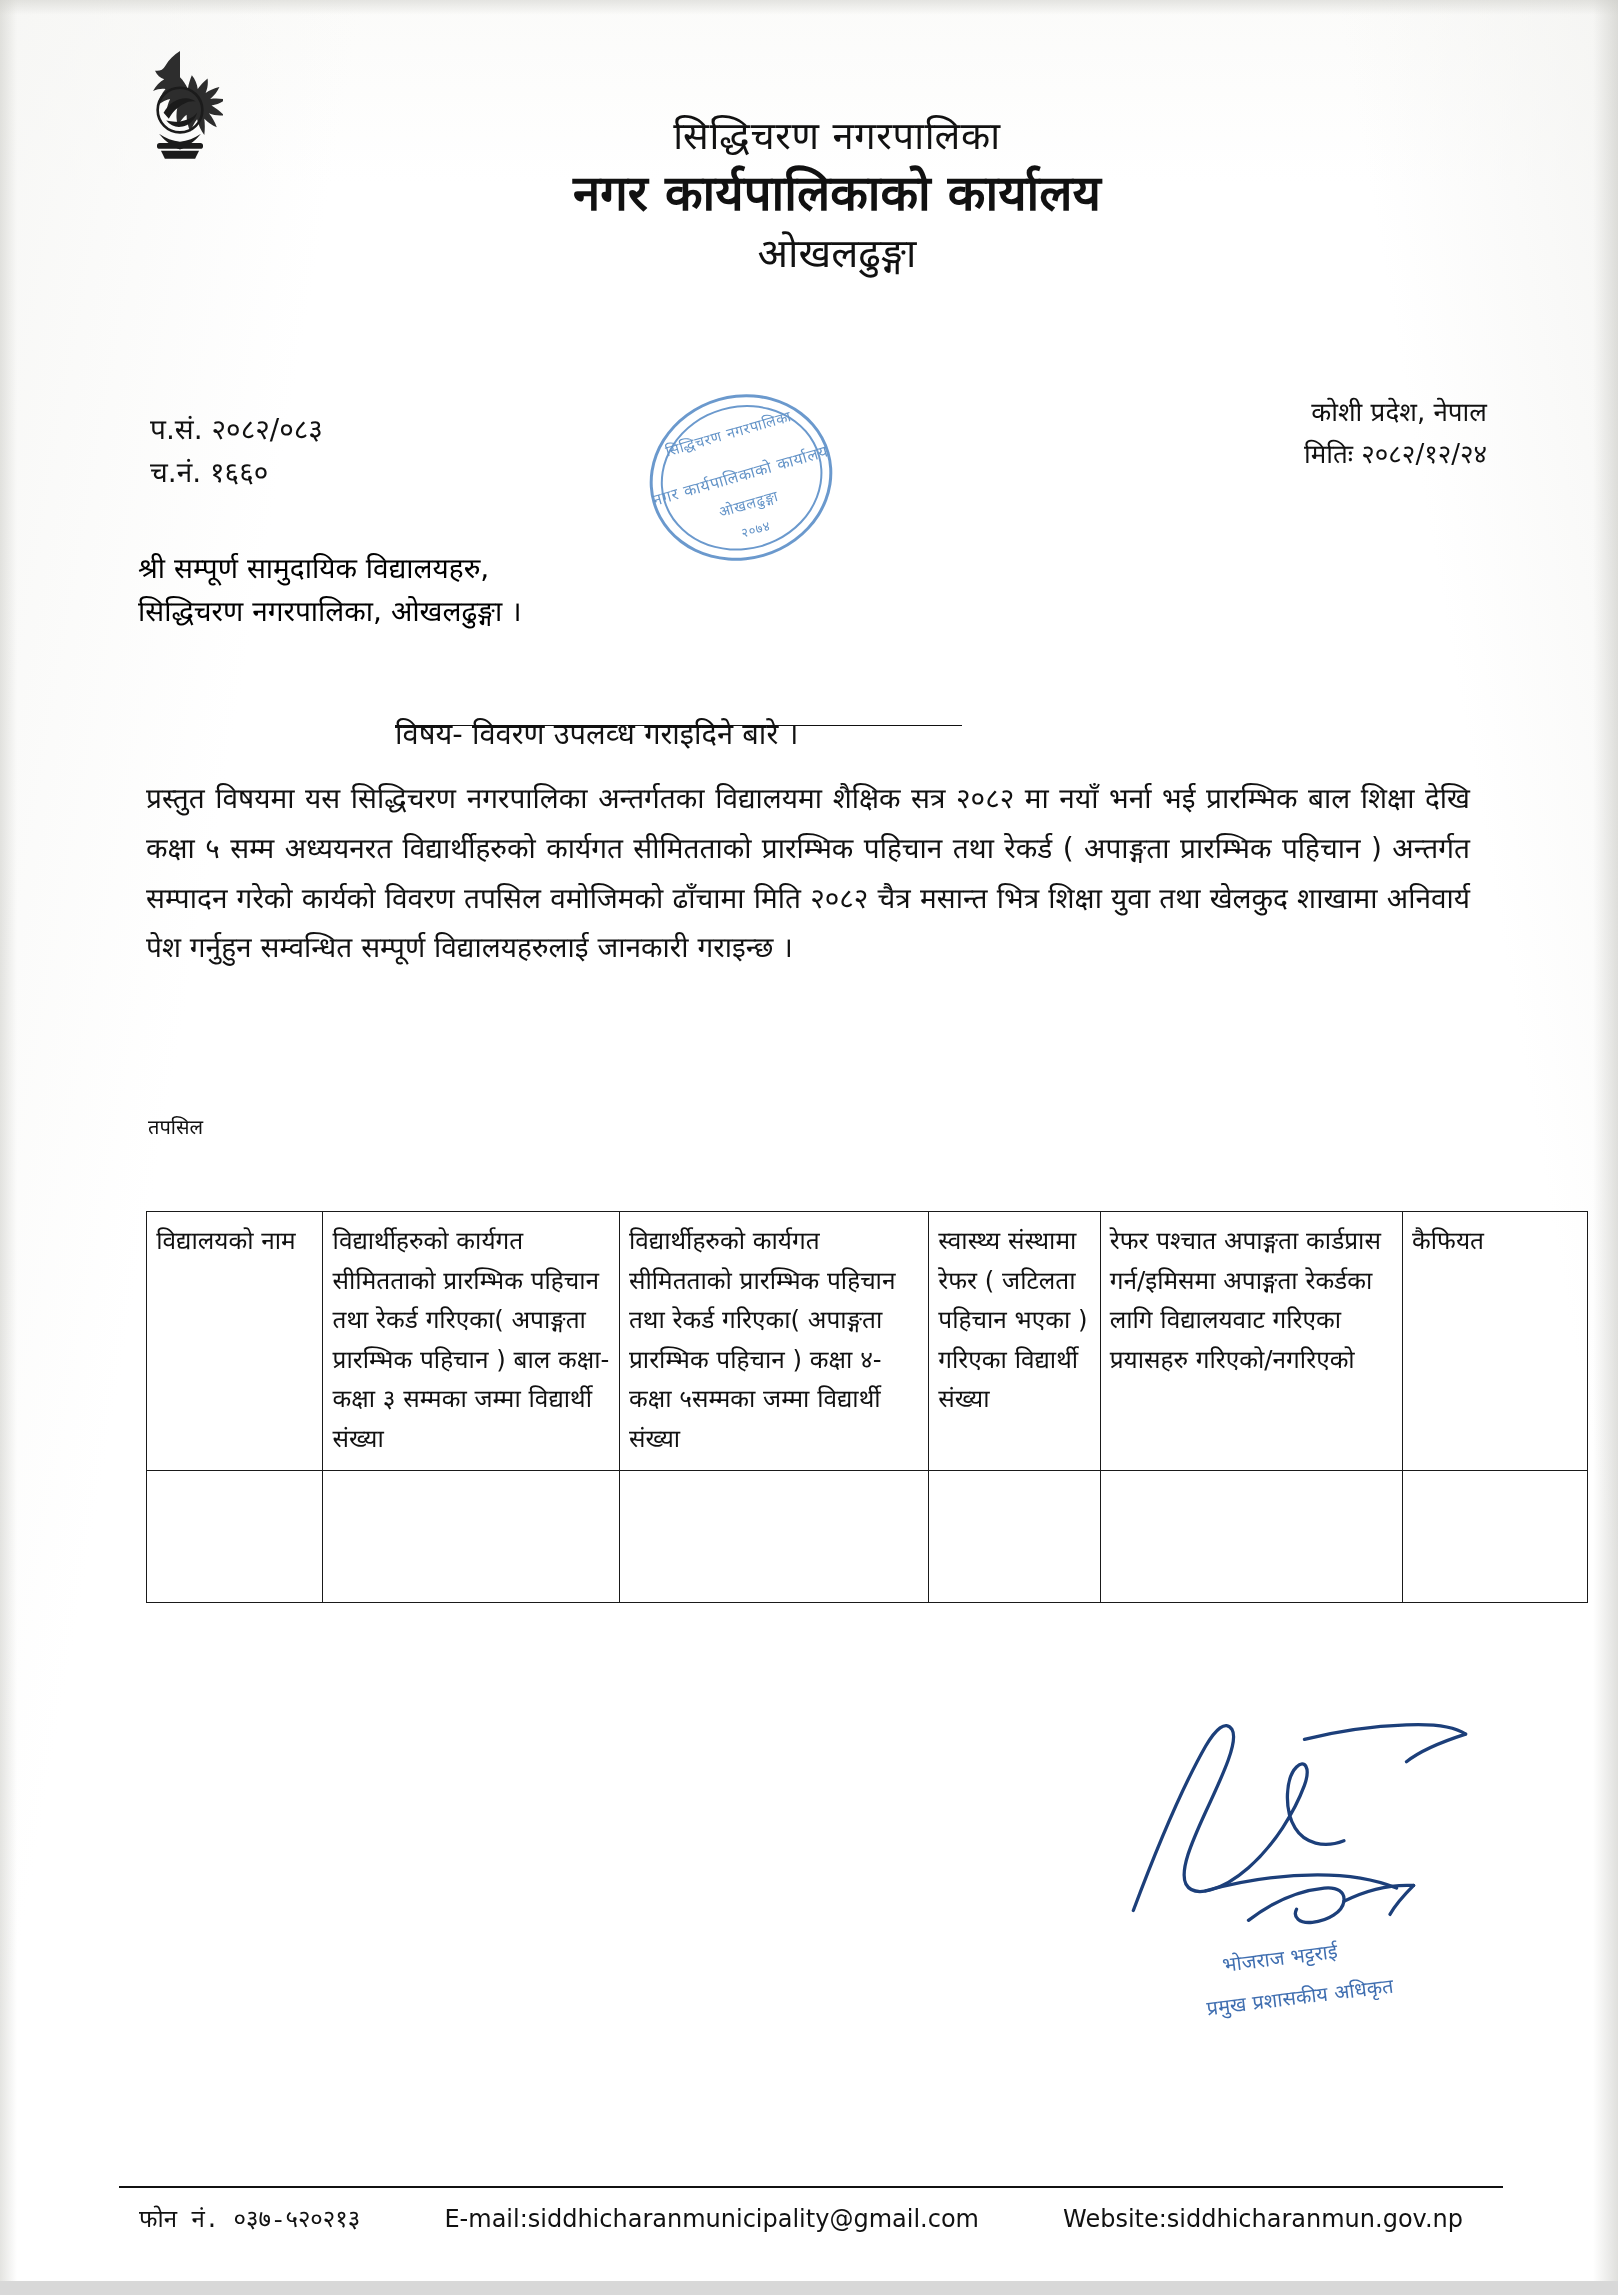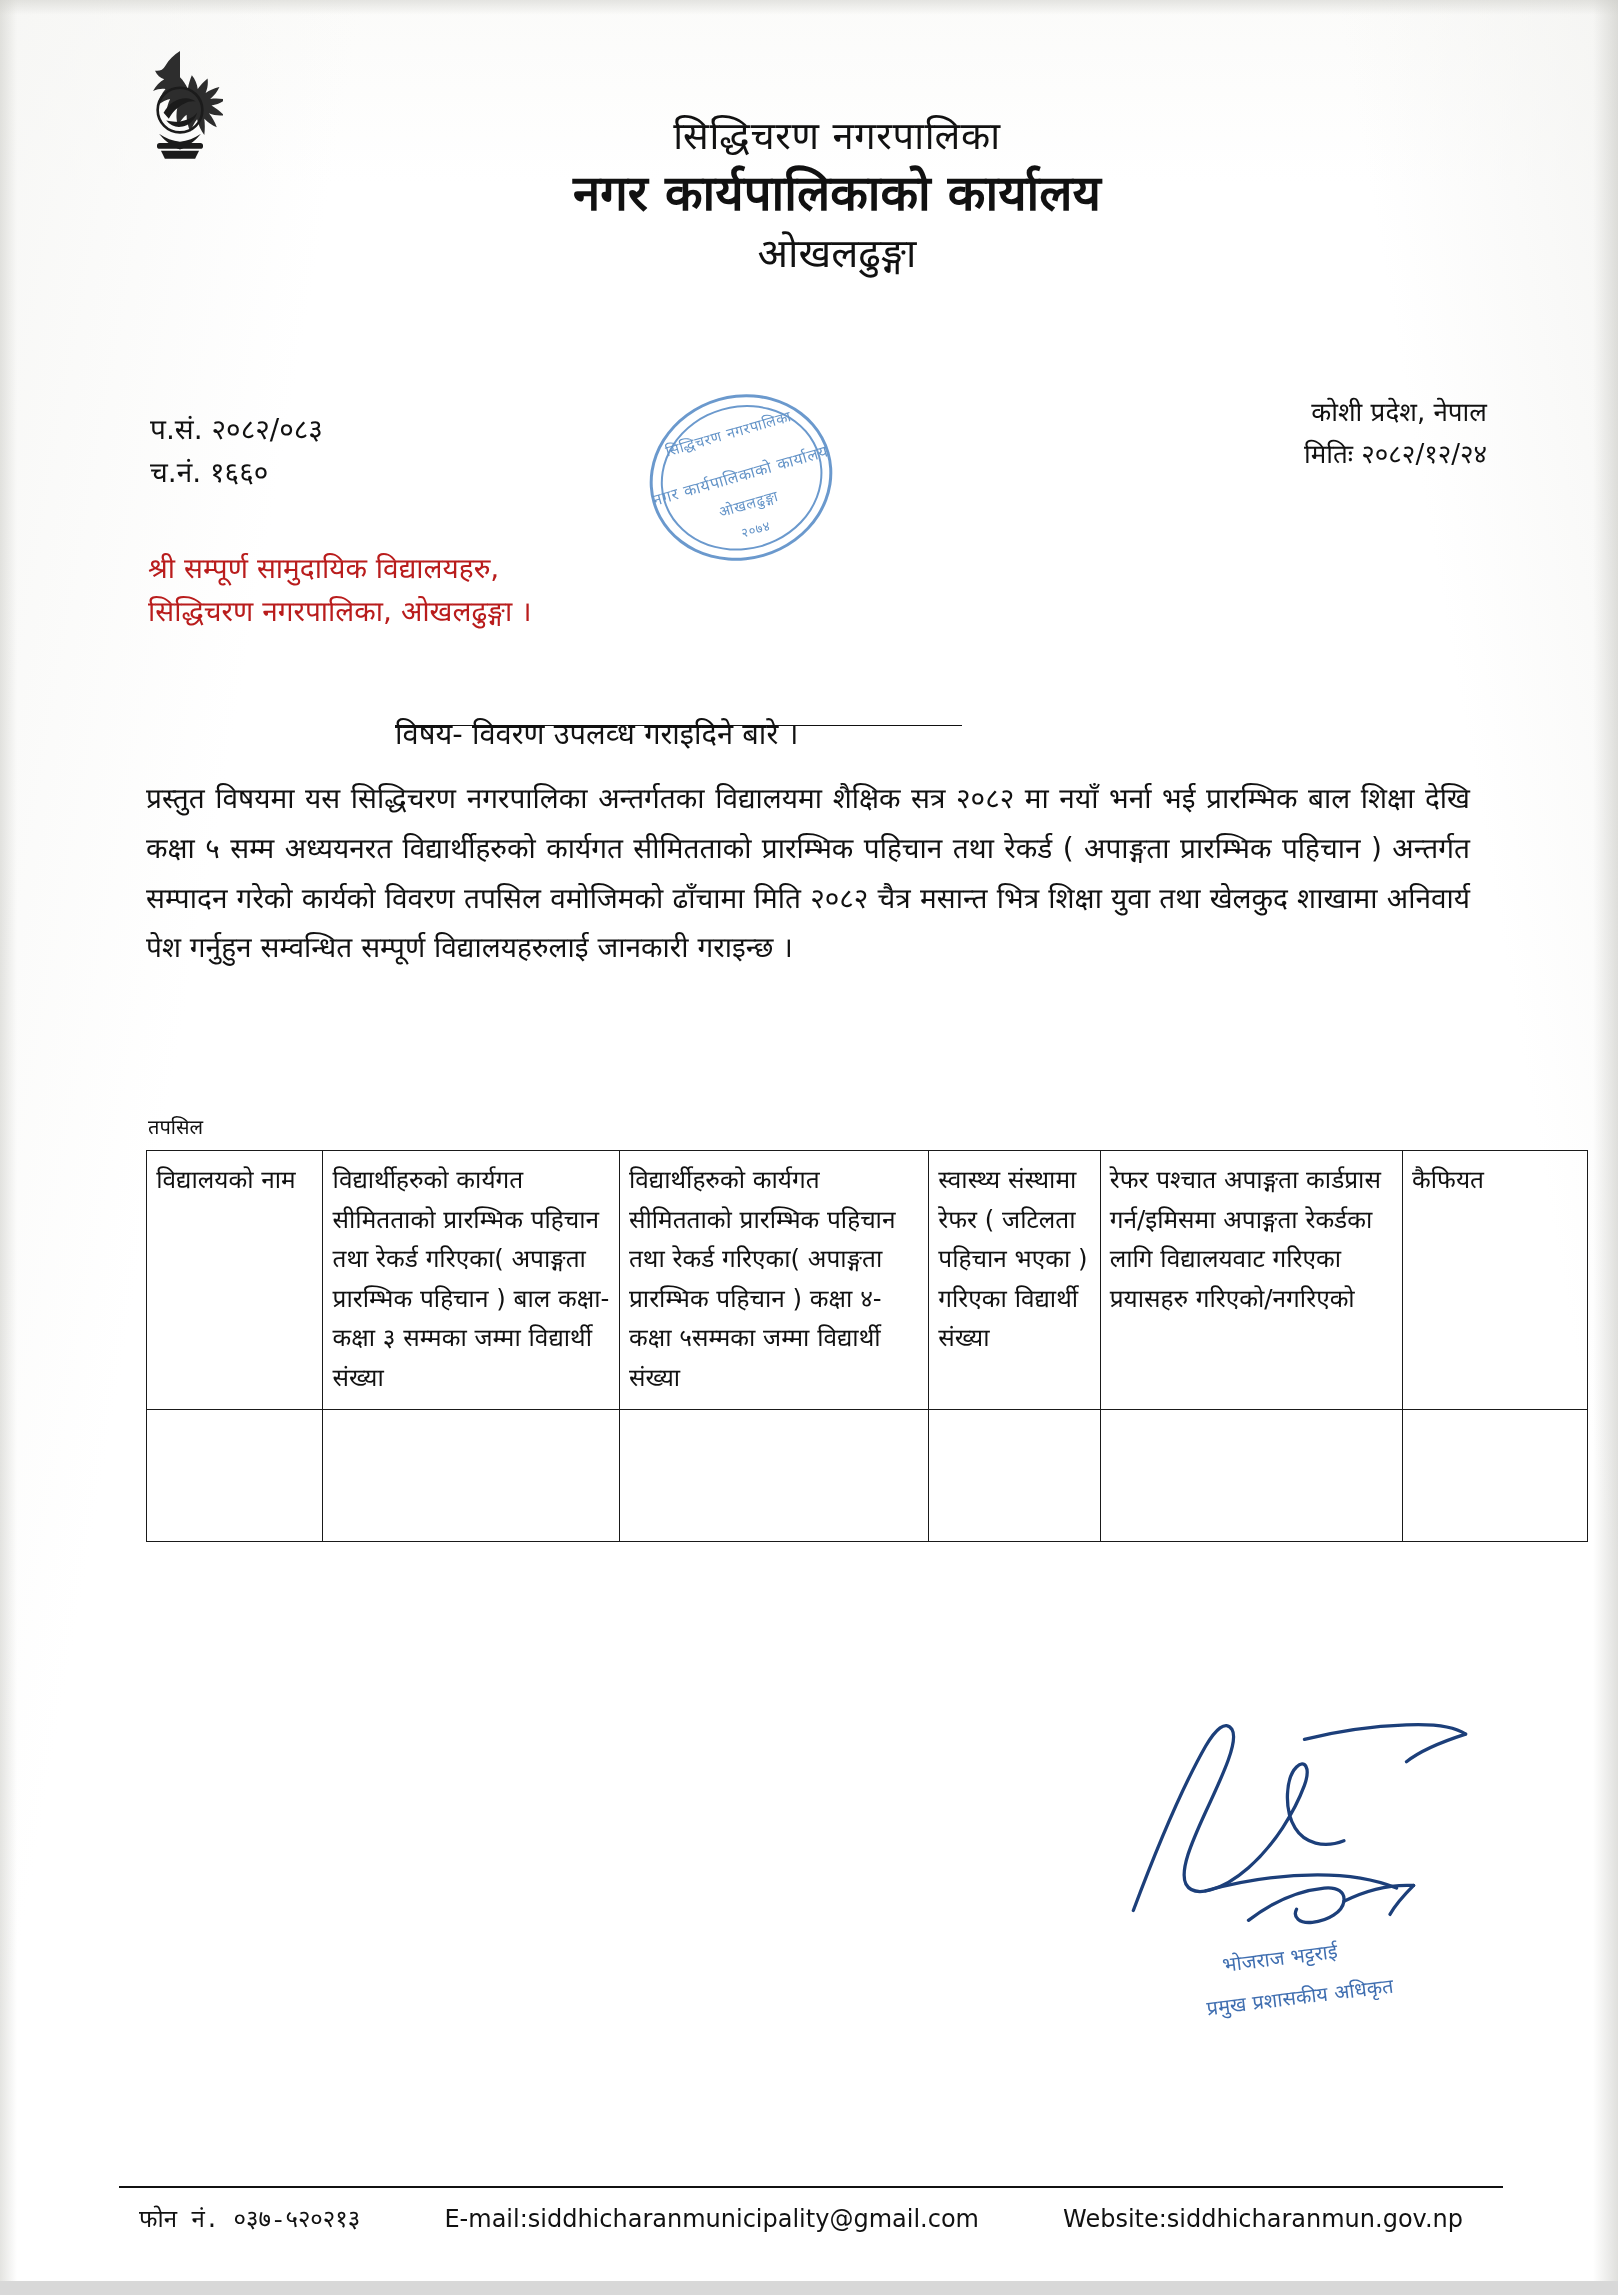"श्री सम्पूर्ण सामुदायिक विद्यालयहरु," .recipient { color: #b91c1c -> #000000; left: 148px -> 138px }
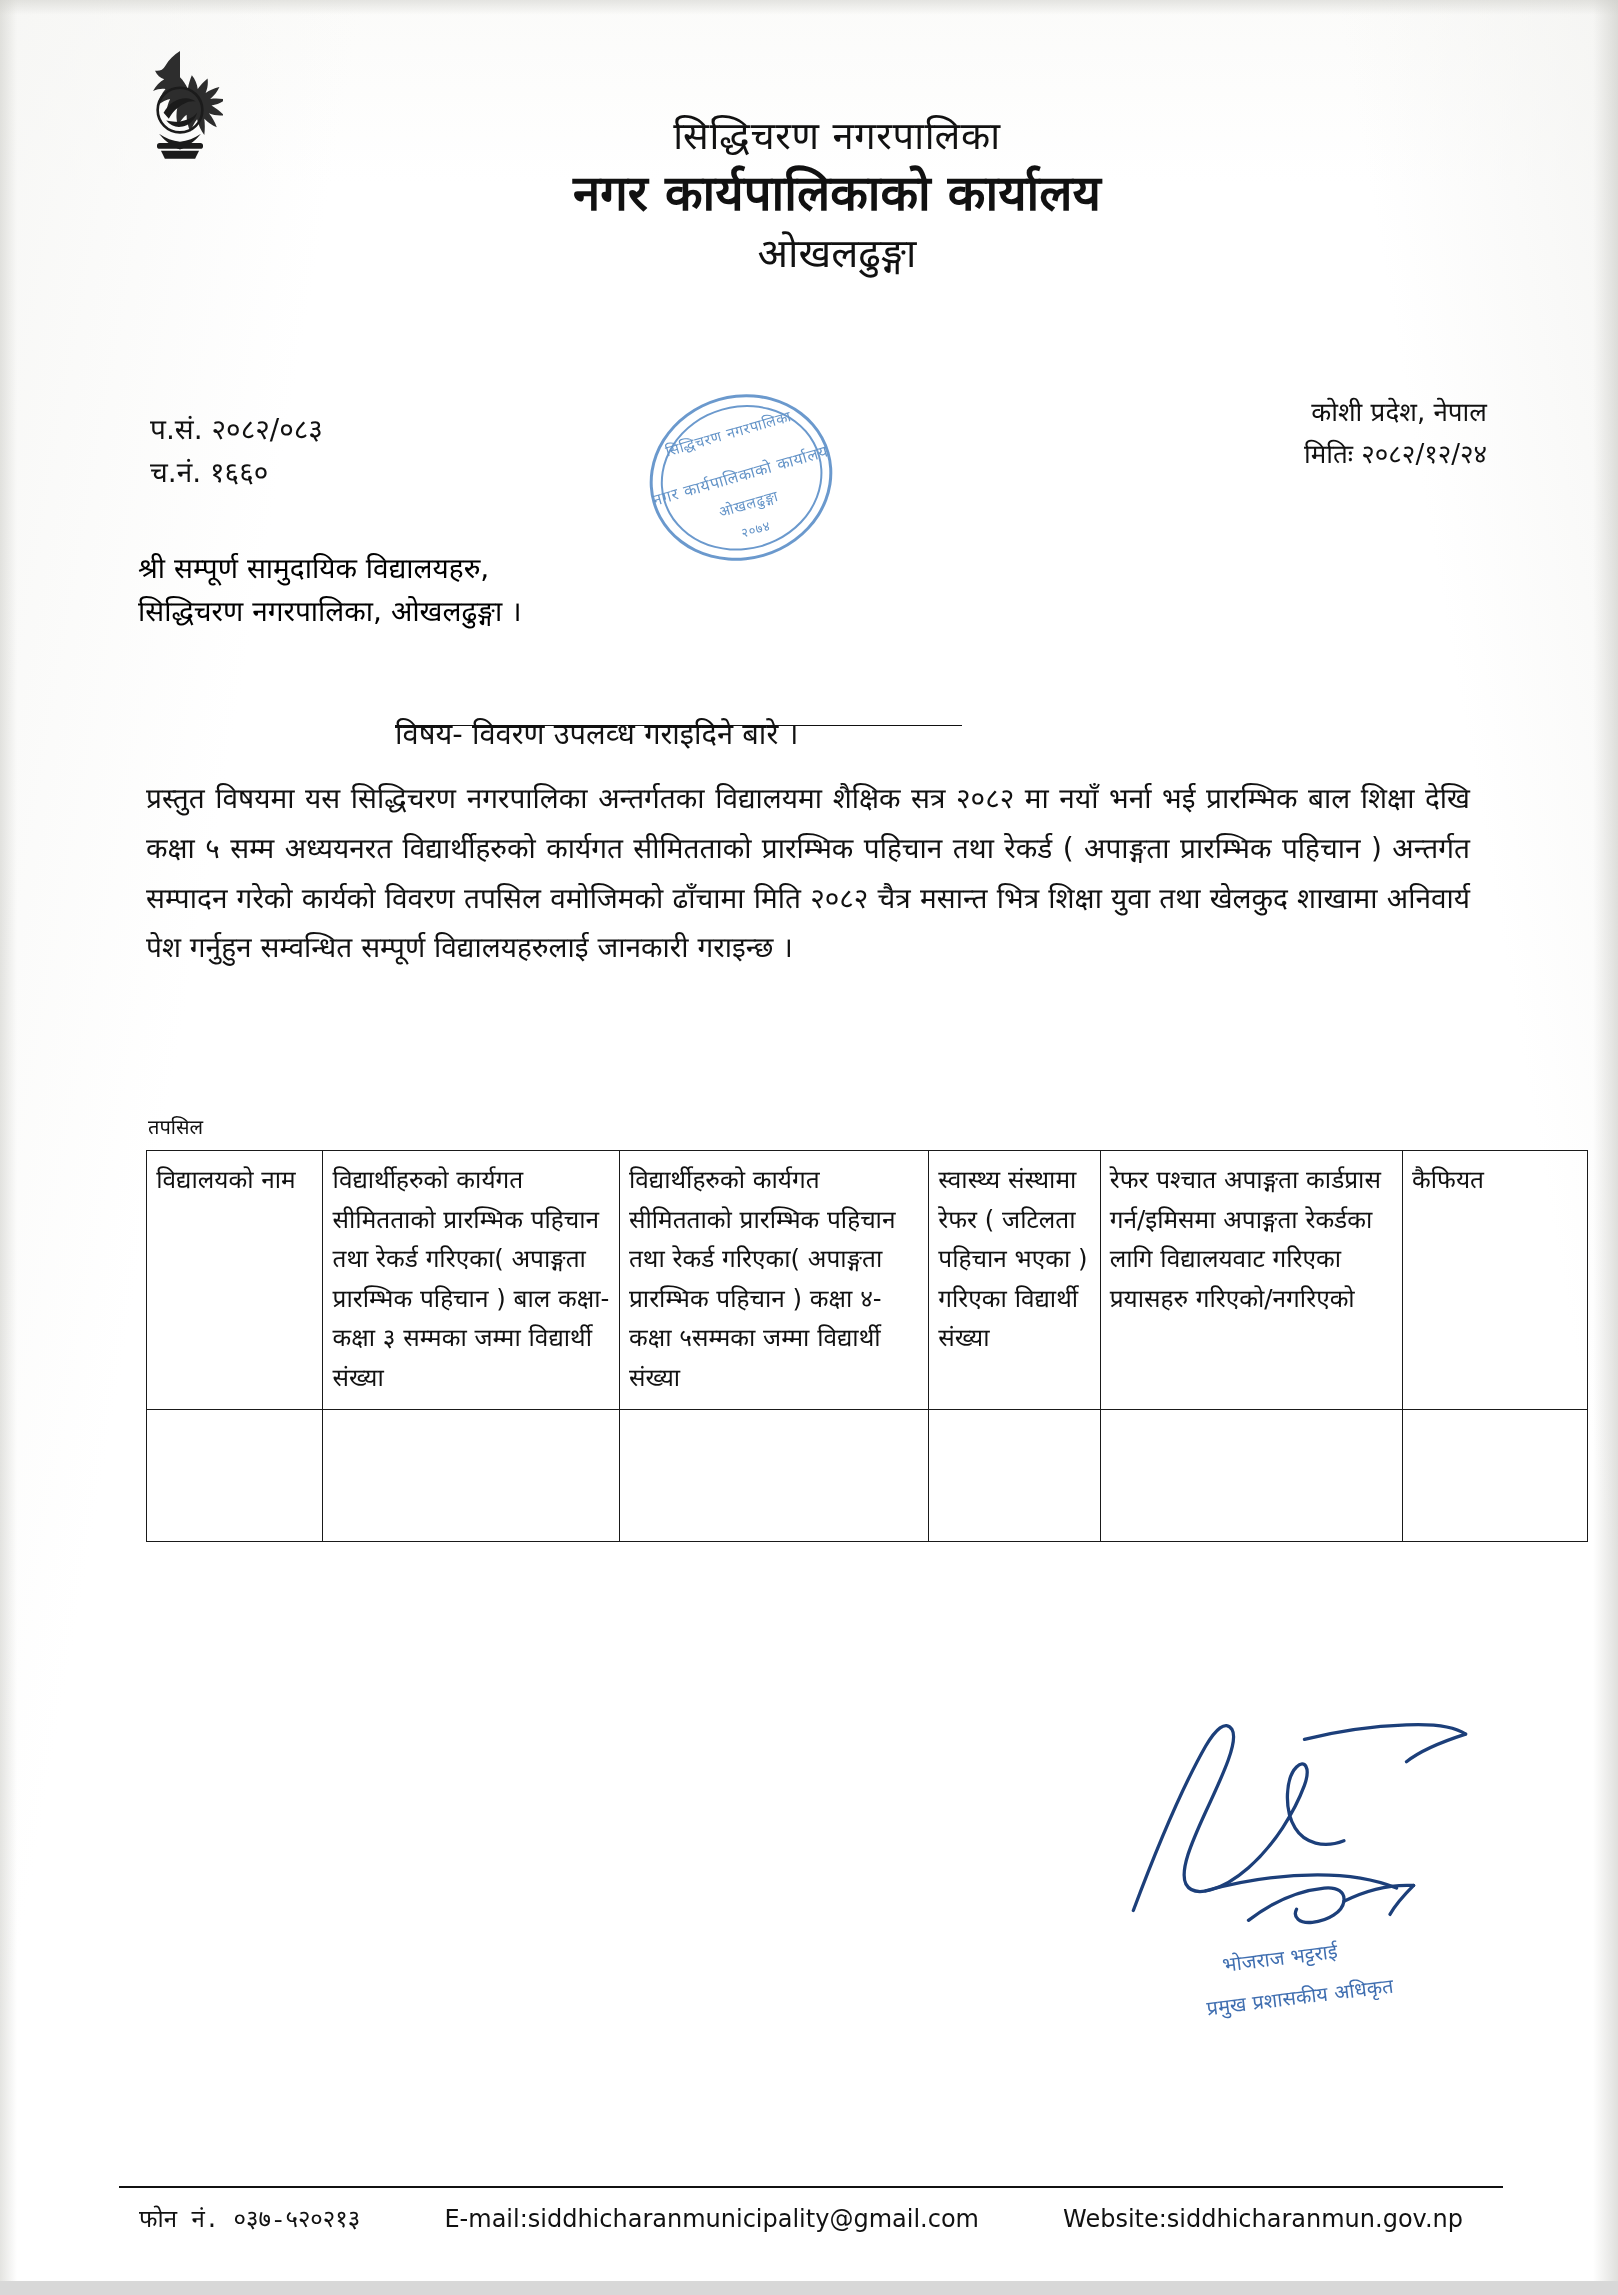"विद्यालयको नाम" .tbl { top: 1150px -> 1211px }
